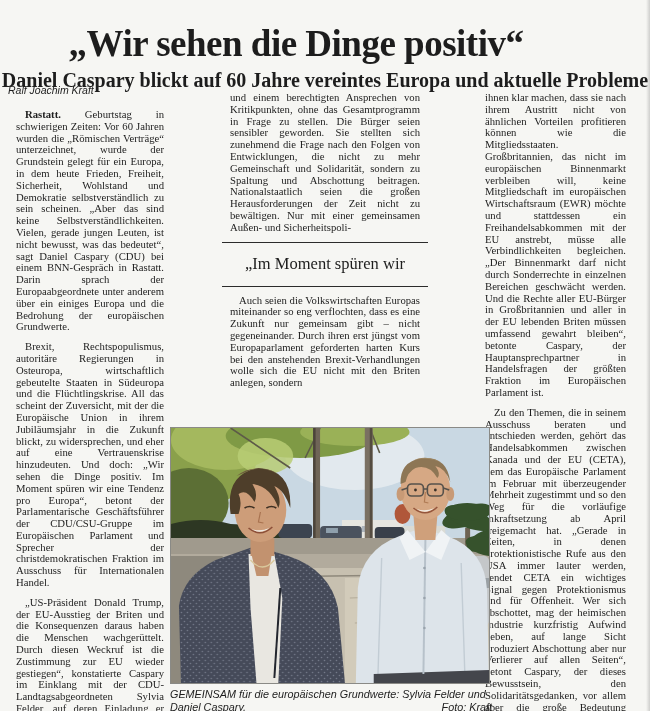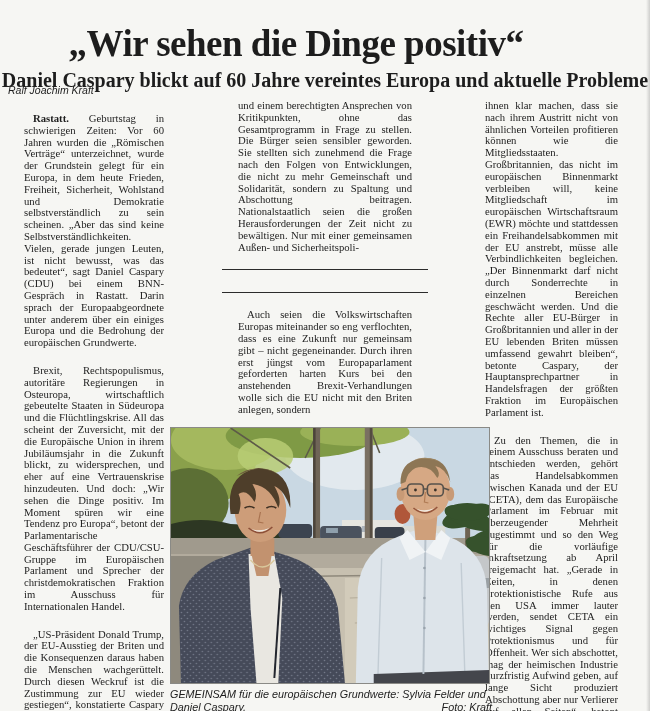"und einem berechtigten Ansprechen von" .col p { margin: 16px -> 8px }
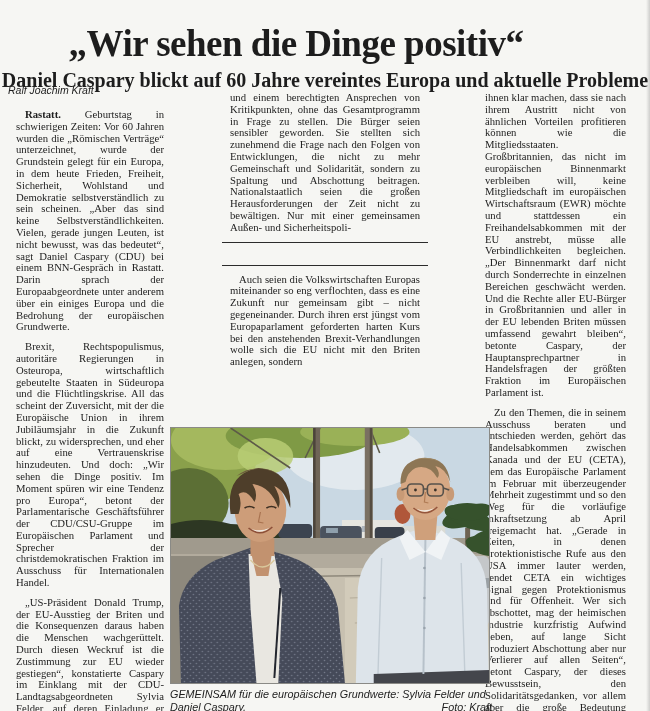"„Im Moment spüren wir" div { html: none -> <div>„Im Moment spüren wir</div> }
